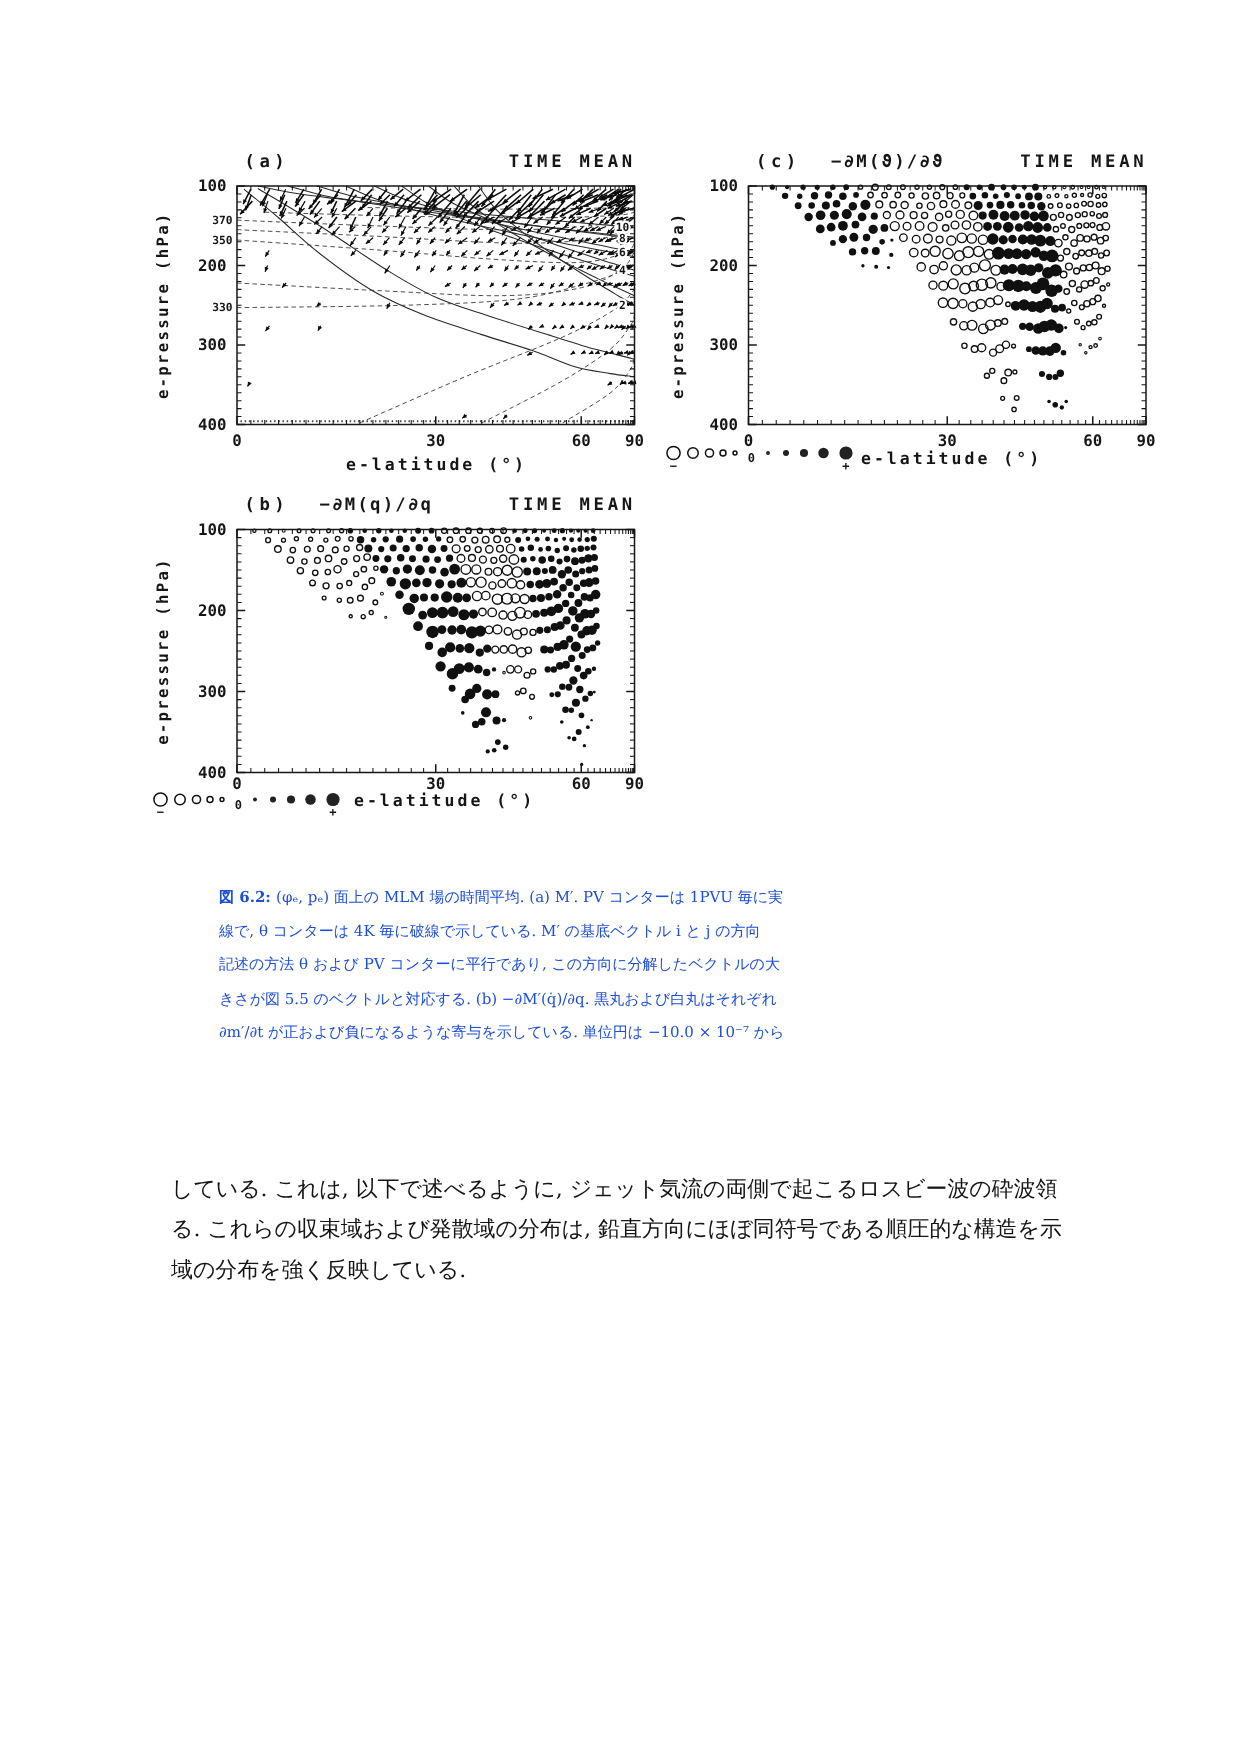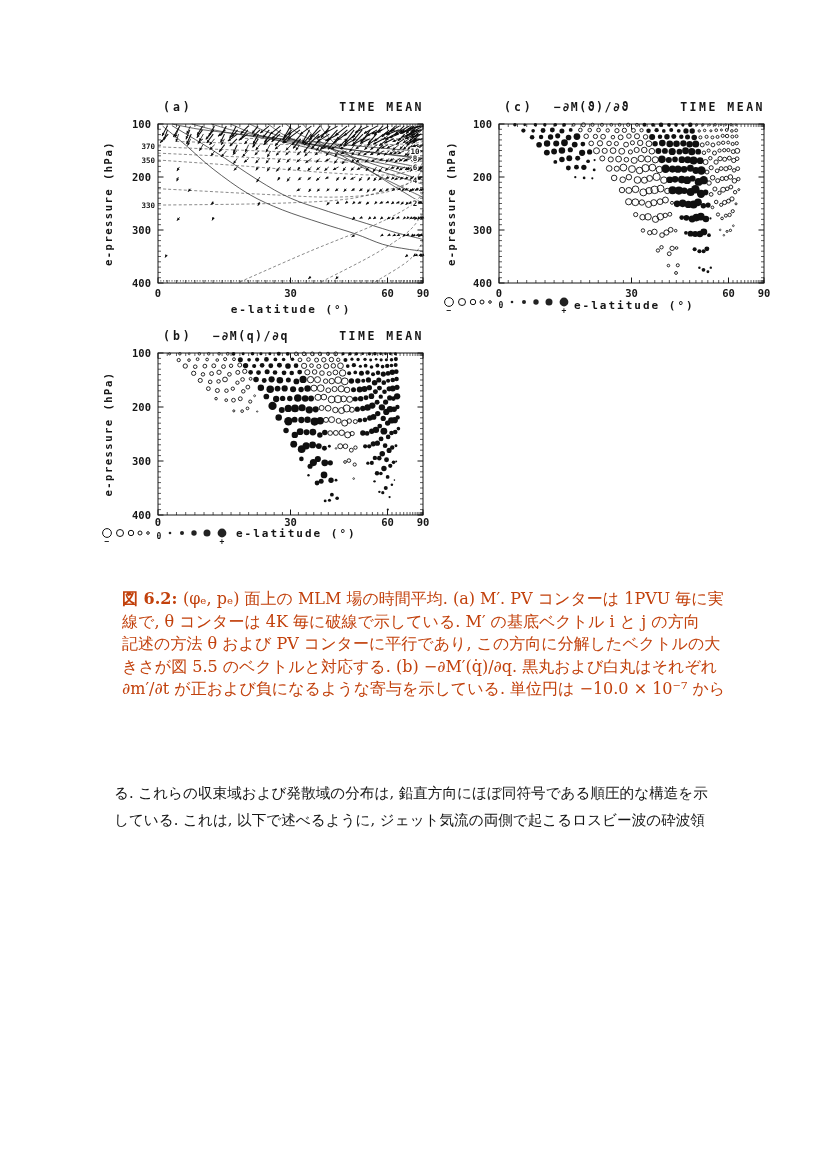"図 6.2: (φₑ, pₑ) 面上の" .caption { color: #c2410c -> #1d4ed8; font-size: 16px -> 10px; left: 122px -> 146px }
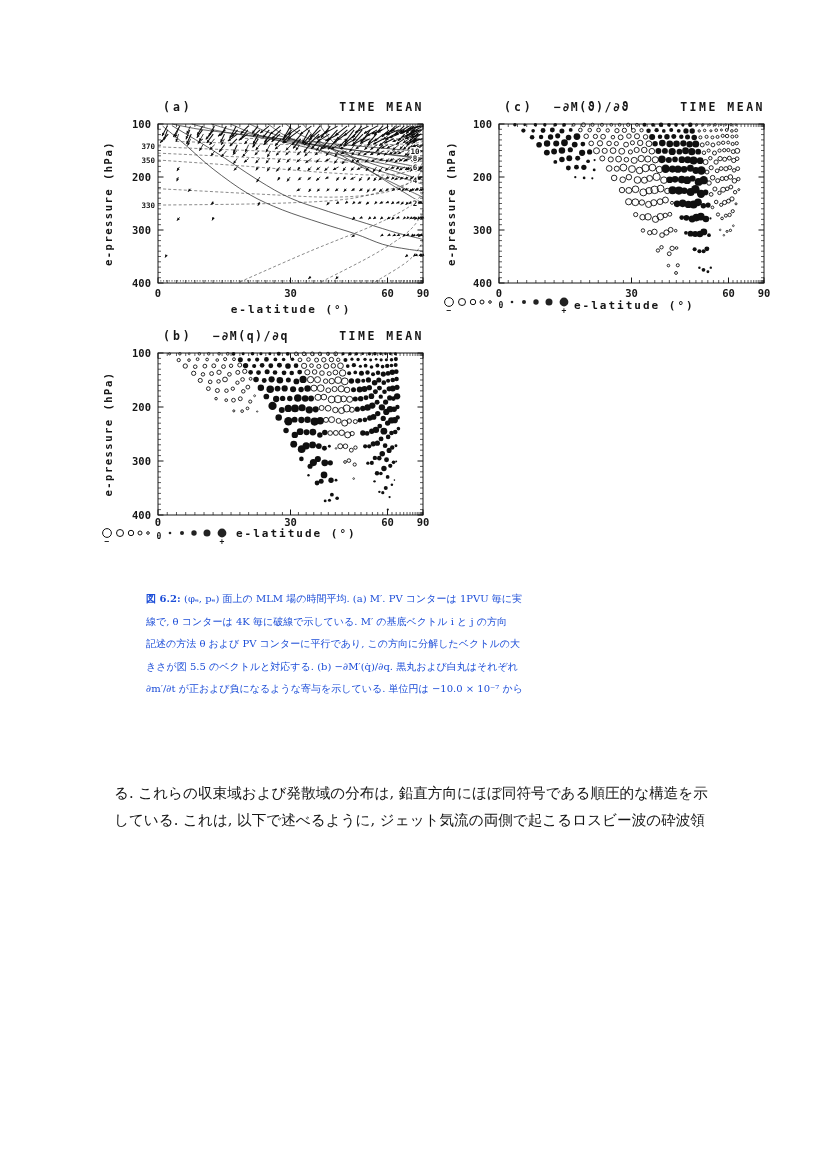"る. これらの収束域および発散域の分布は," div.body-line { order: before "している. これは, 以下で述べるように," -> after "している. これは, 以下で述べるように," }
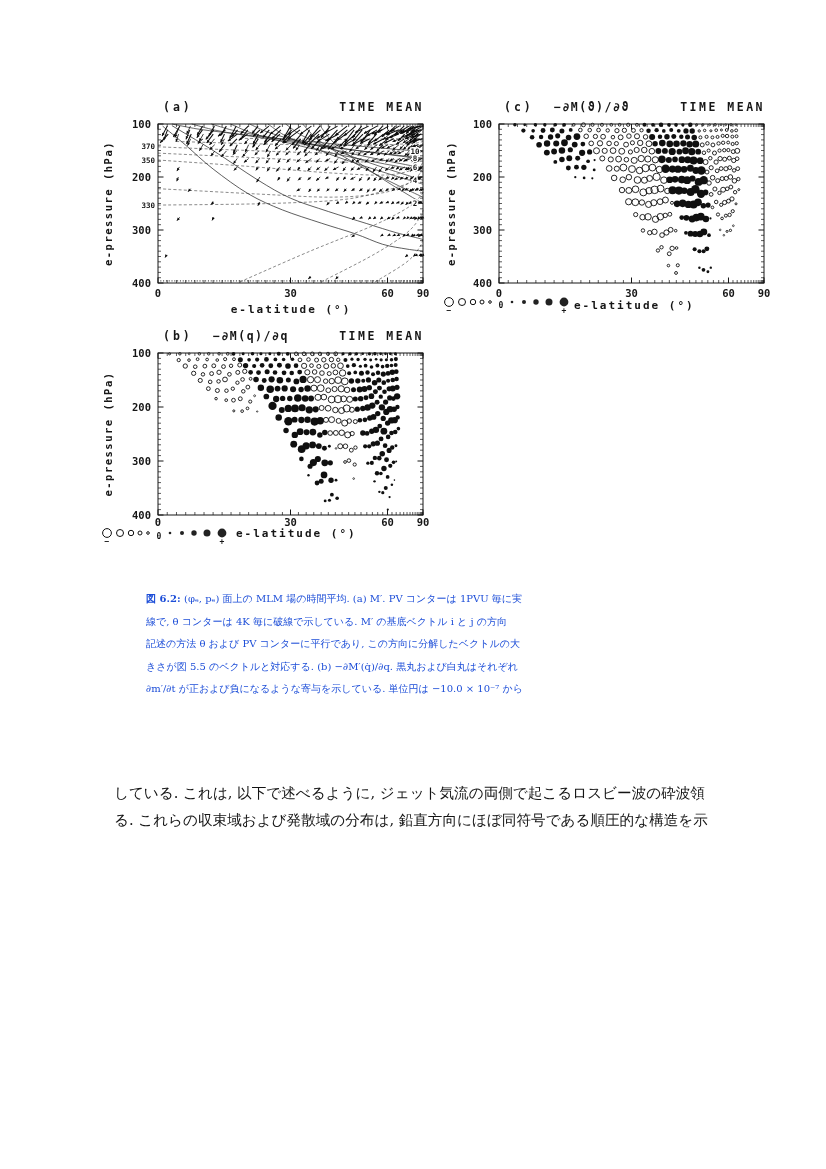"域の分布を強く反映している." div.body-line { html: none -> <div>域の分布を強く反映している.</div> }
